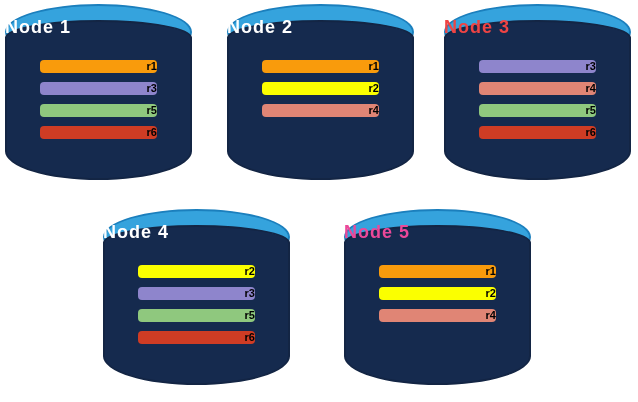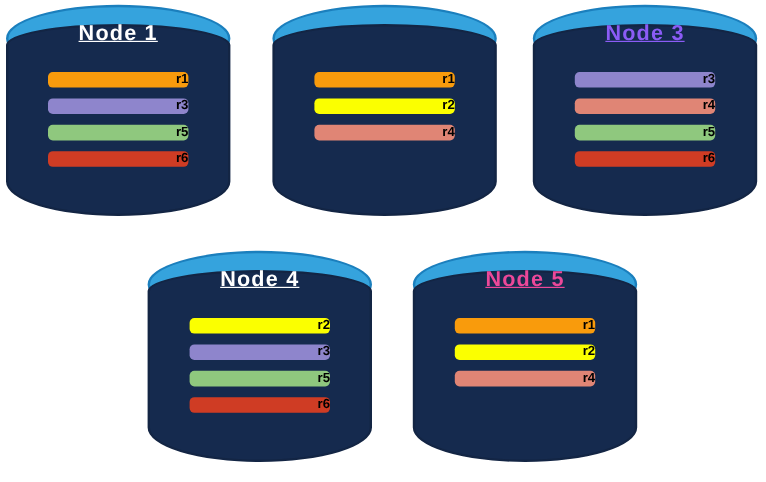"Node 1" .node-title { text-align: center -> none; text-decoration: underline -> none }
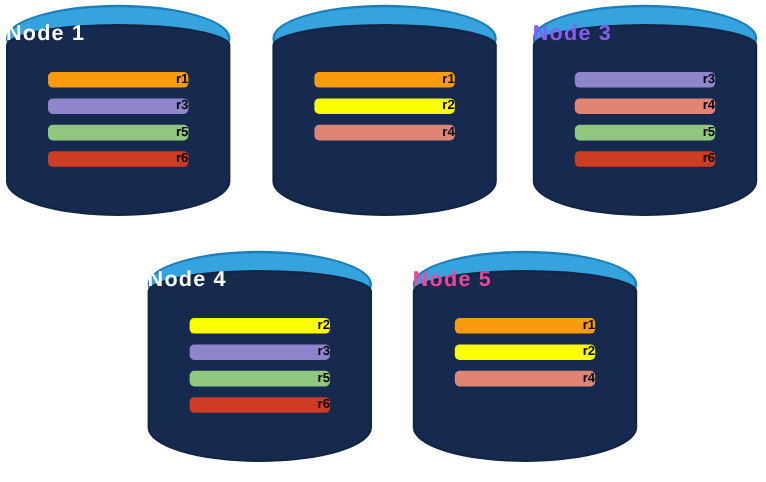"Node 2" div.node-title { html: none -> <div>Node 2</div> }
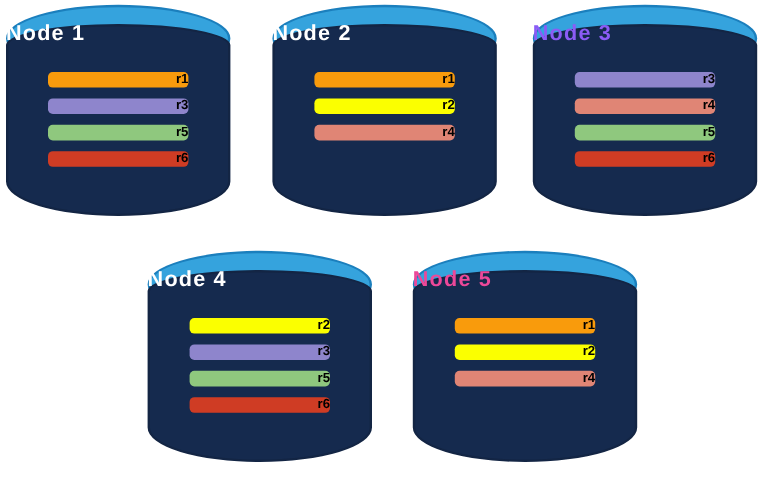"Node 3" div.node-title { color: #8b5cf6 -> #ef4444 }
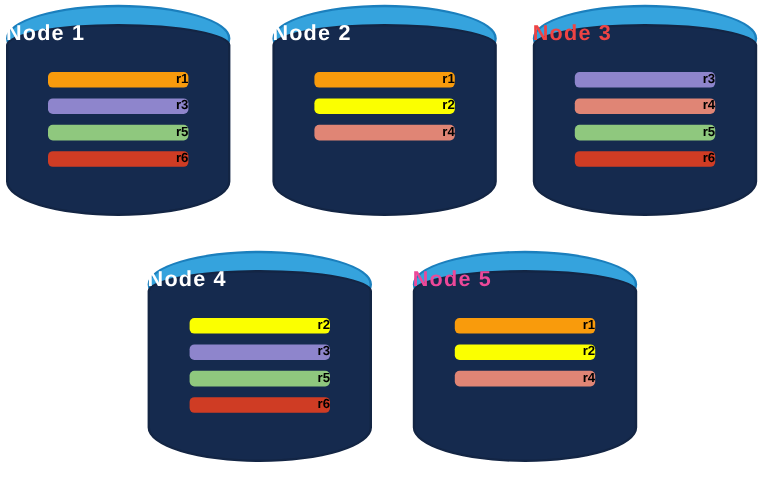"Node 4" #node-4 { left: 123px -> 103px }
